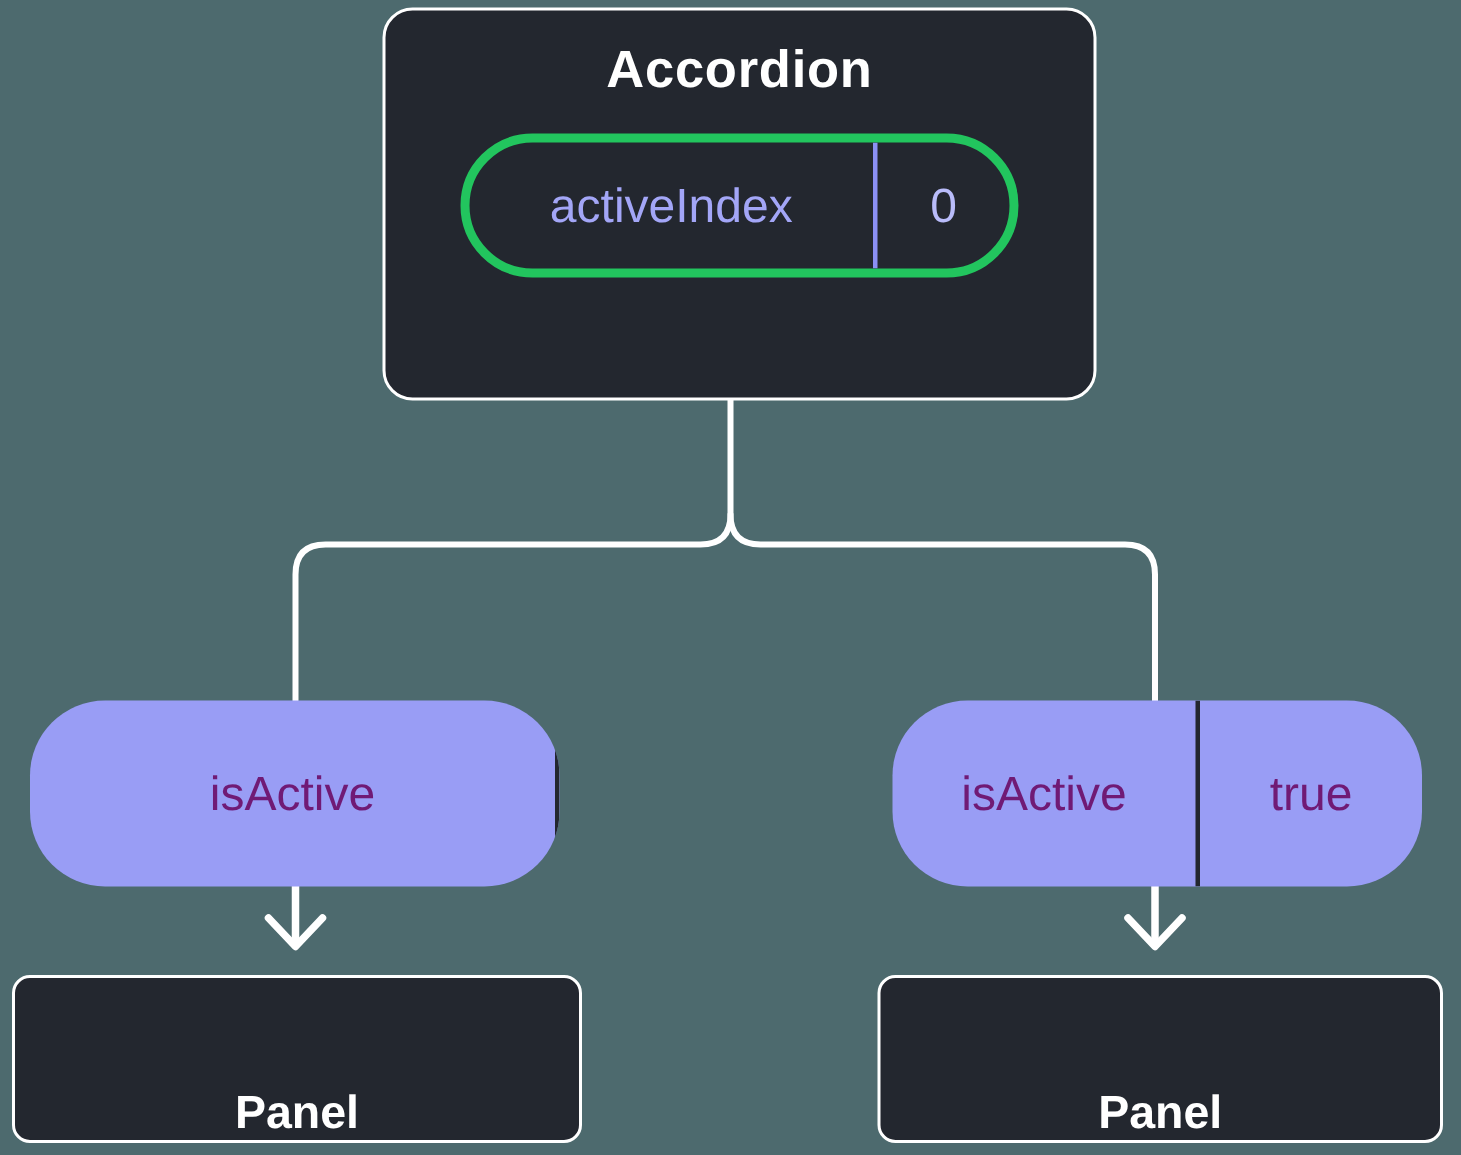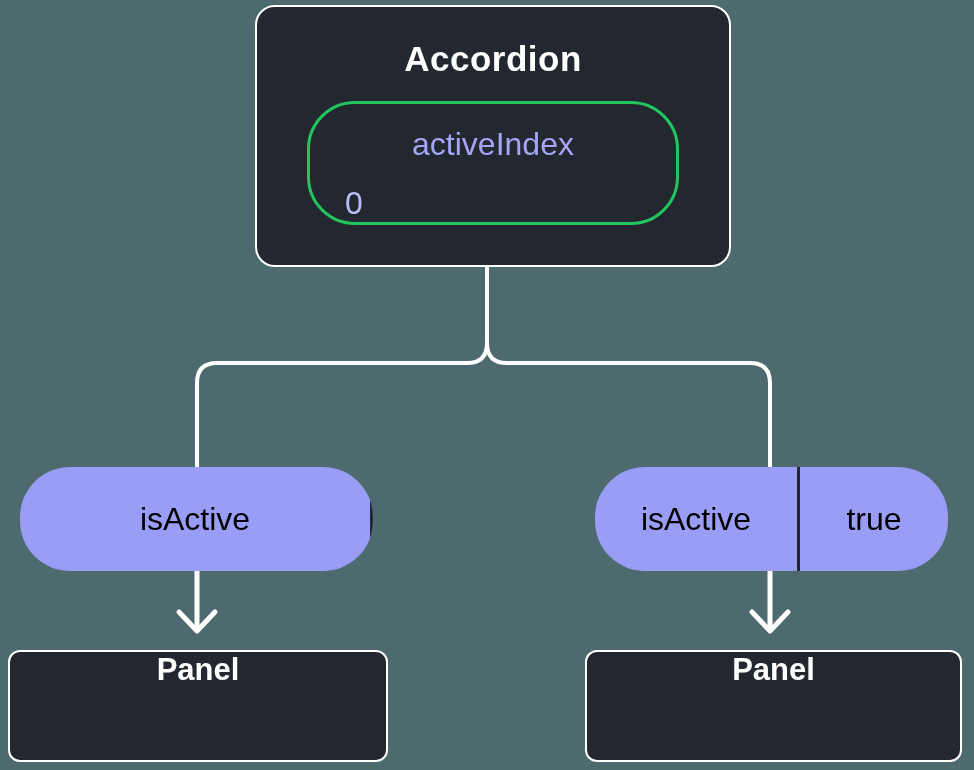"Accordion" .node-root .node-title { margin-top: 32px -> 20px }
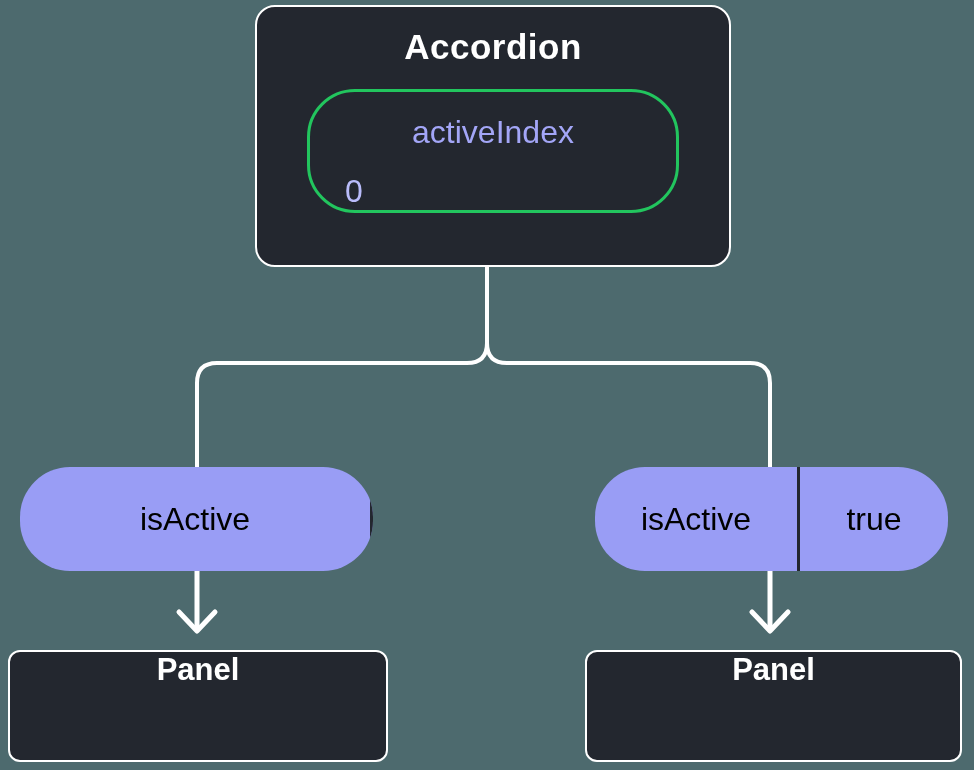"activeIndex" .pill-outline { border: 3px solid #22c55e -> 6px solid #22c55e; flex-direction: column -> none; height: 124px -> 96px }
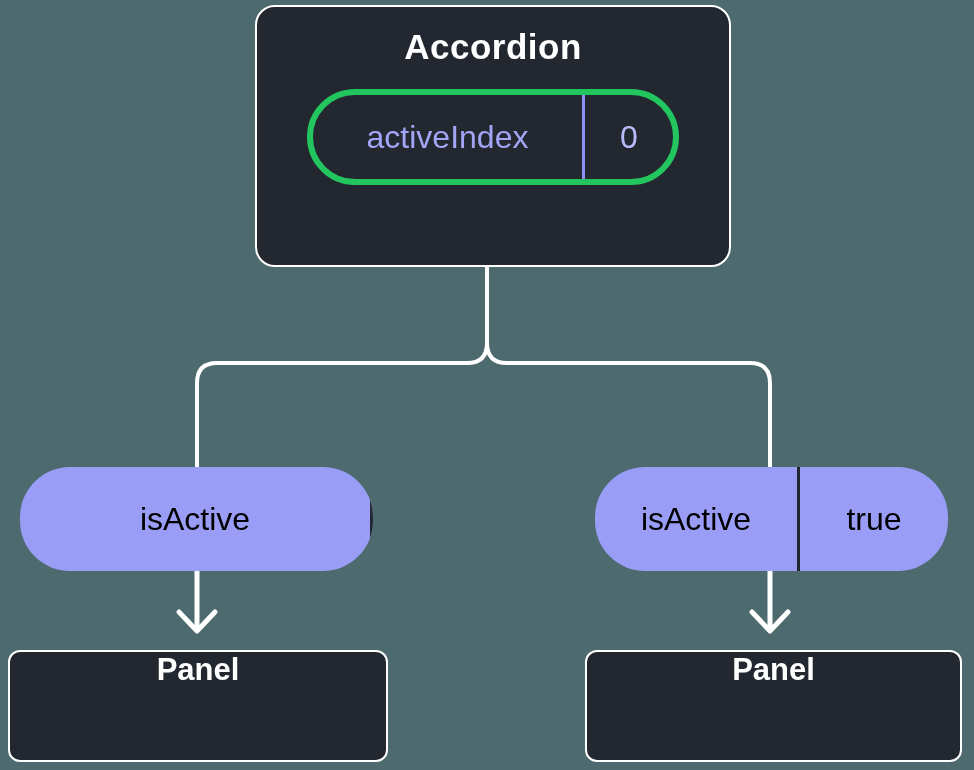"isActive" .pill-solid { color: #000000 -> #701a75; height: 104px -> 124px }
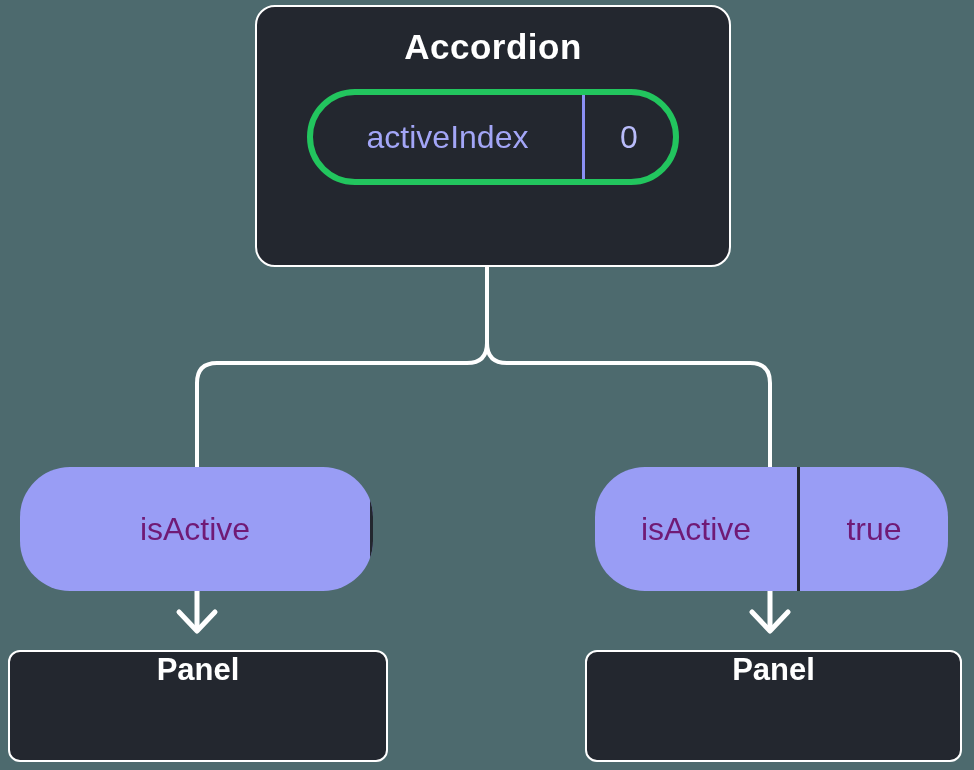"Panel" .node-panel { align-items: flex-start -> flex-end }
